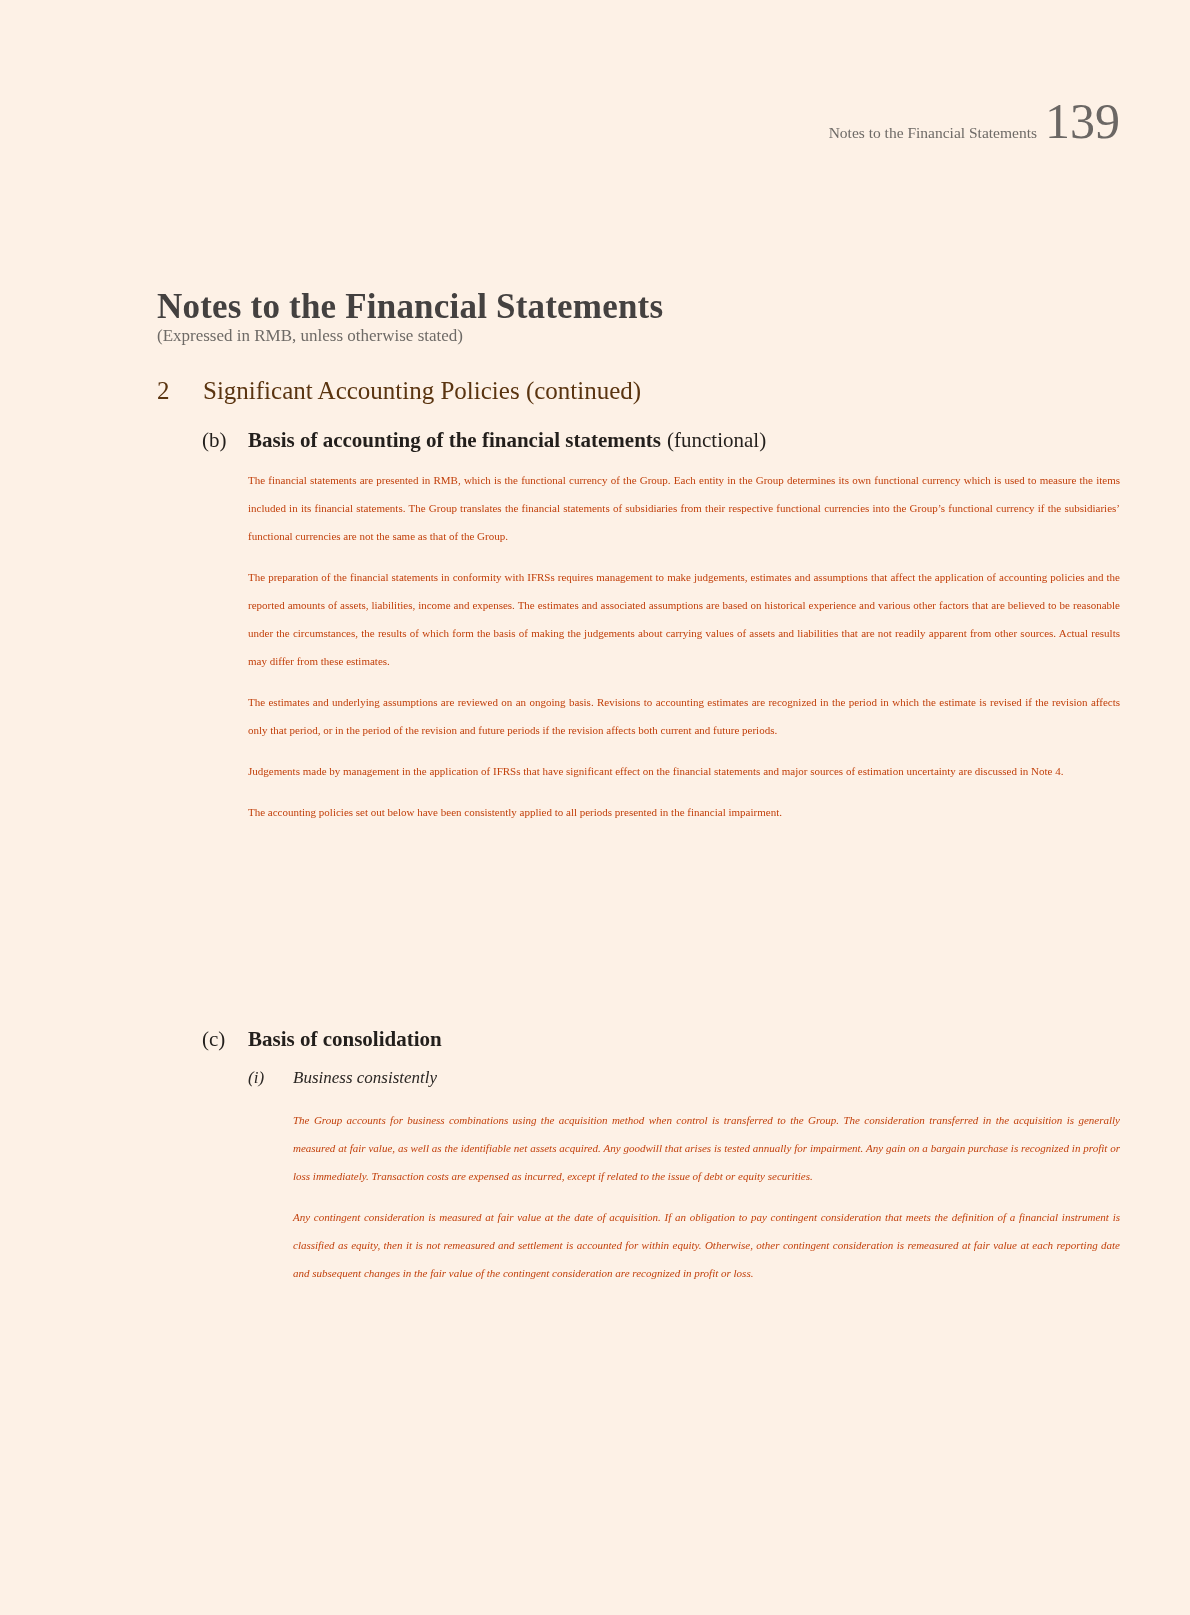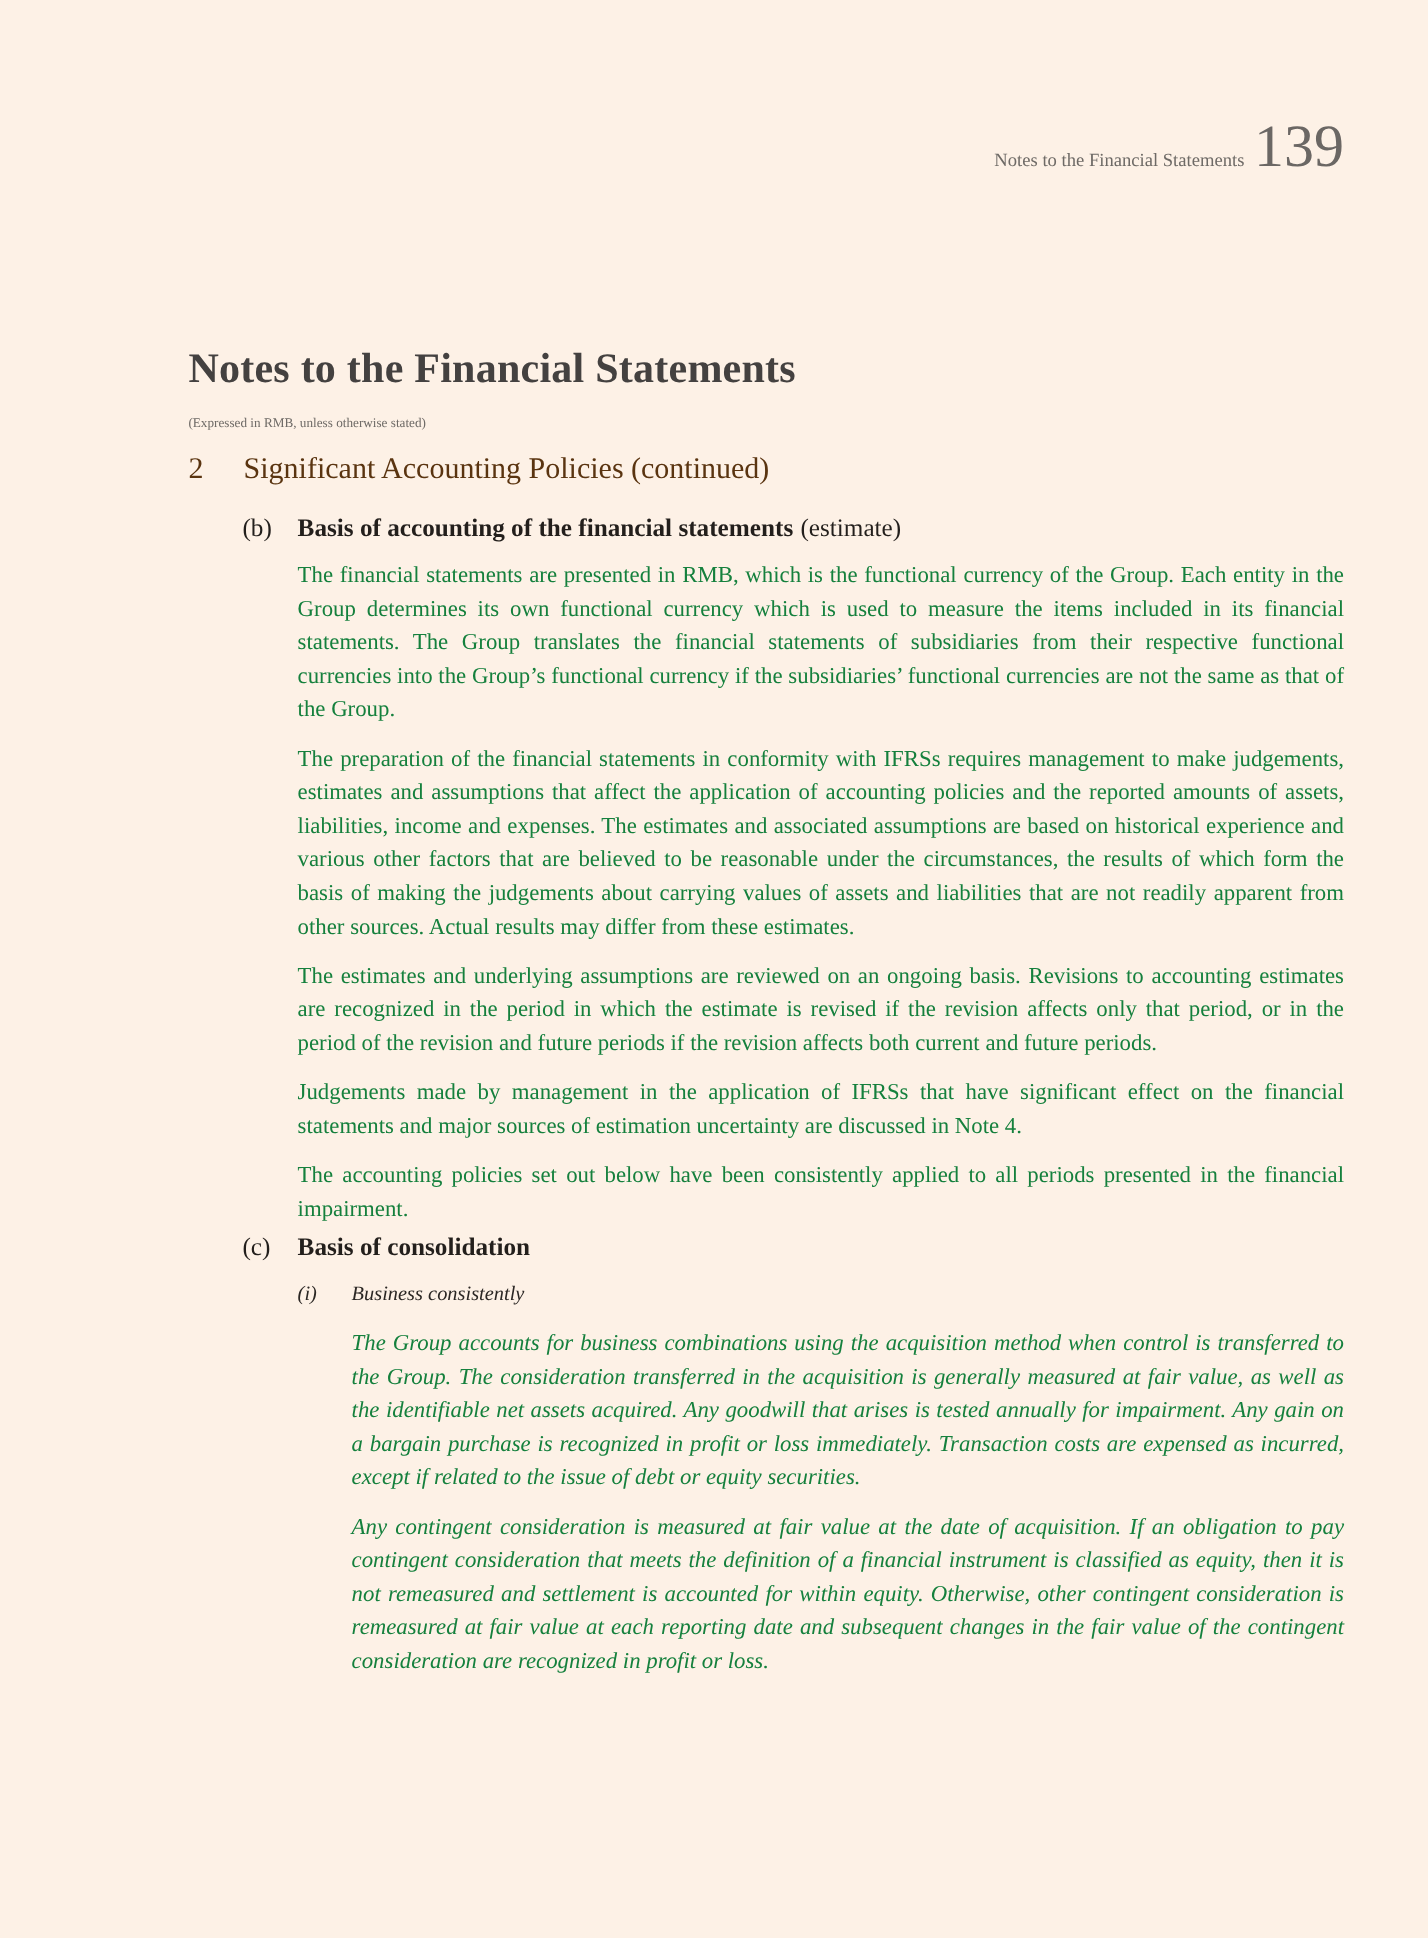"(Expressed in RMB, unless otherwise" .doc-subtitle { font-size: 11px -> 17px; top: 347px -> 326px }
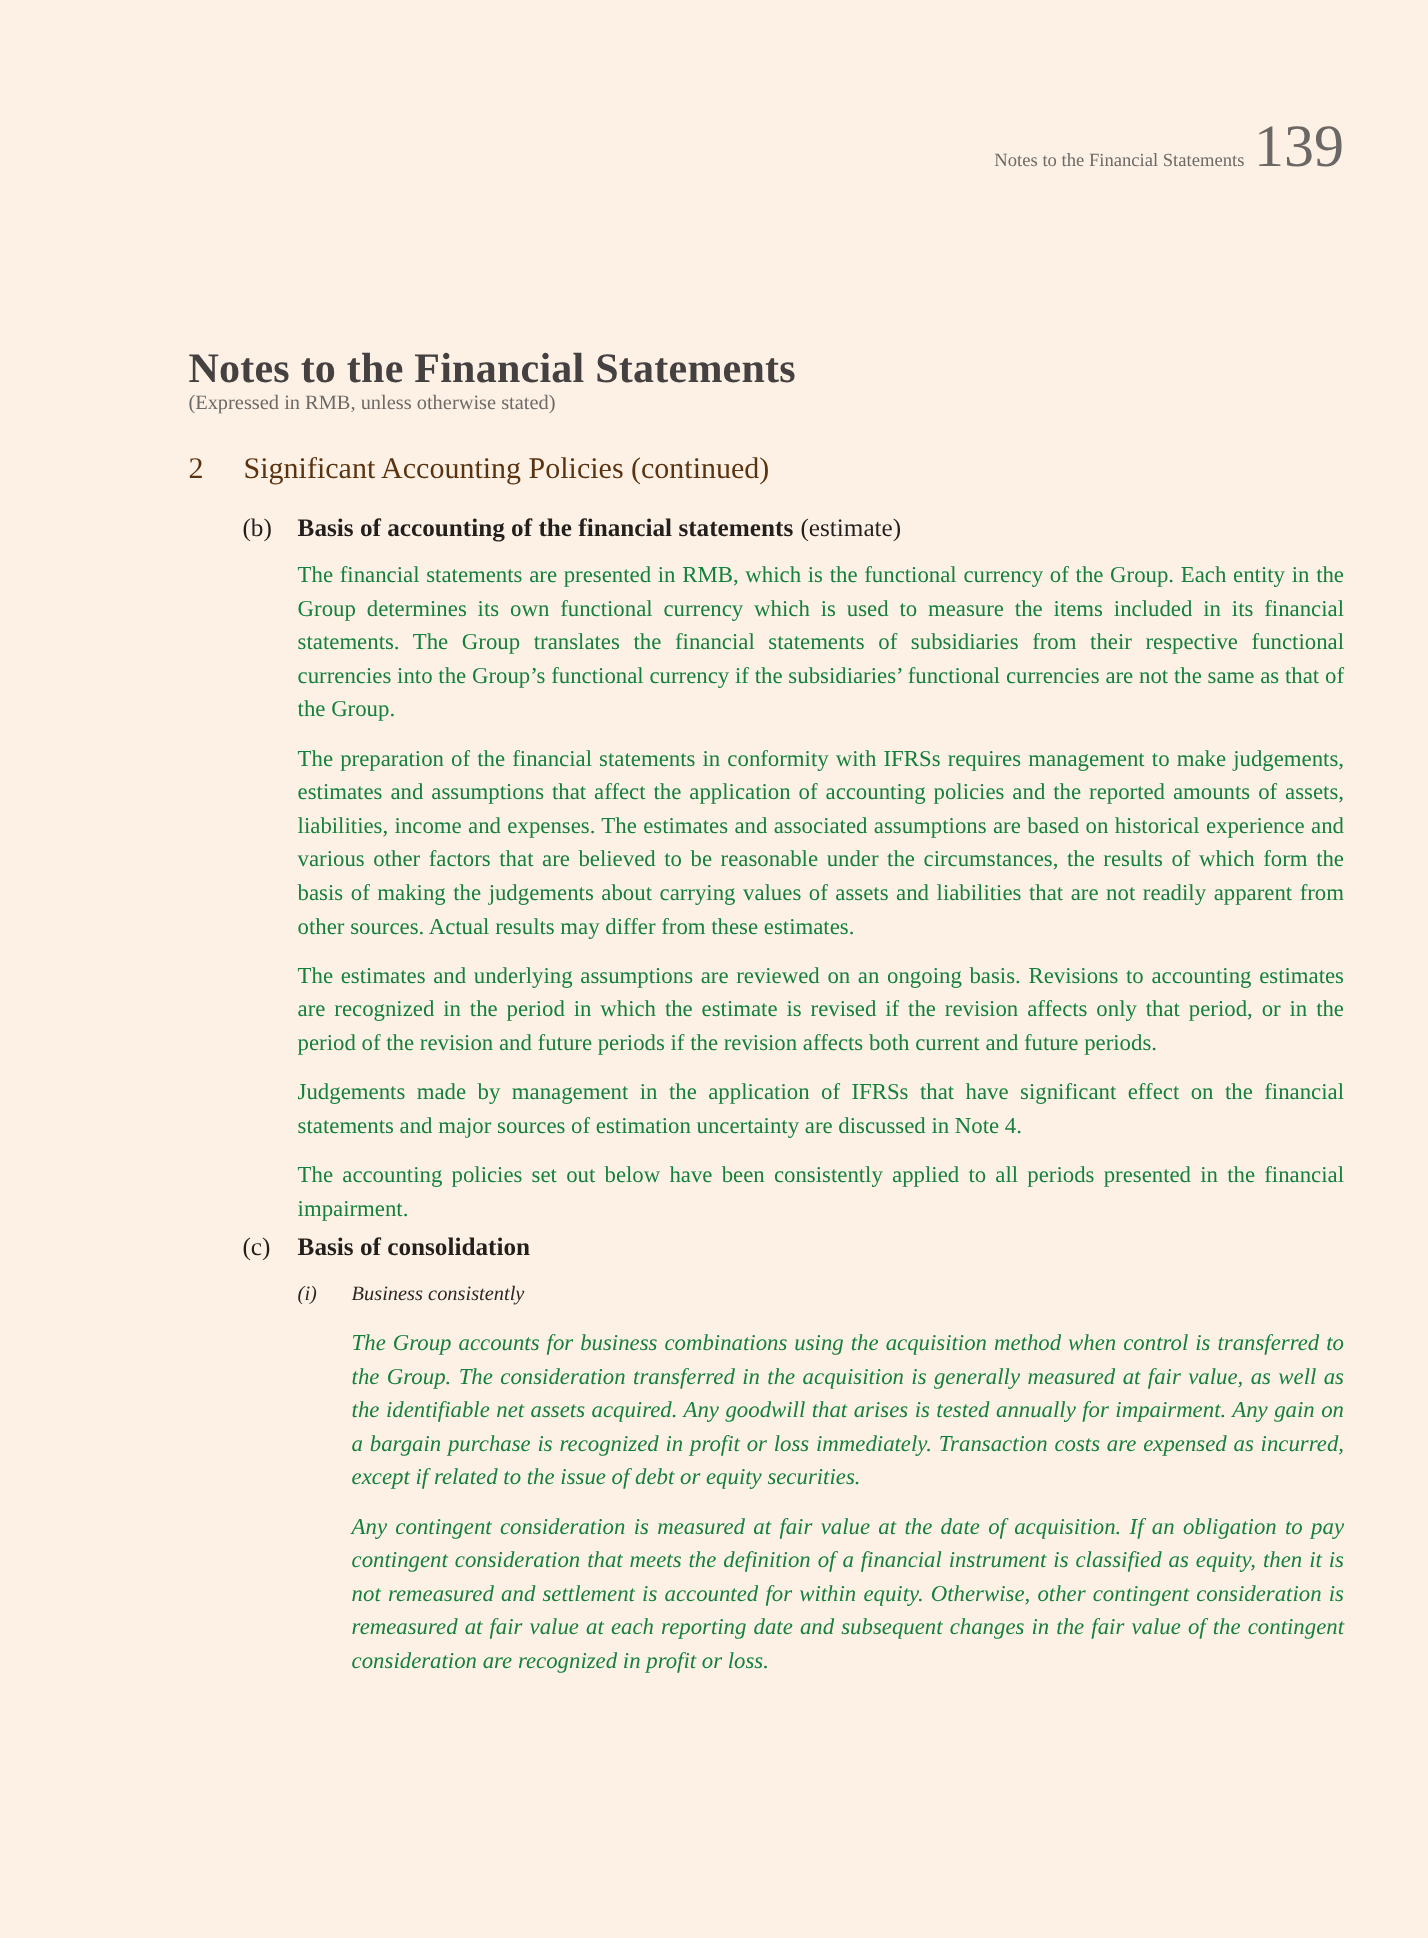"(estimate)" span.cont { text: estimate -> functional }
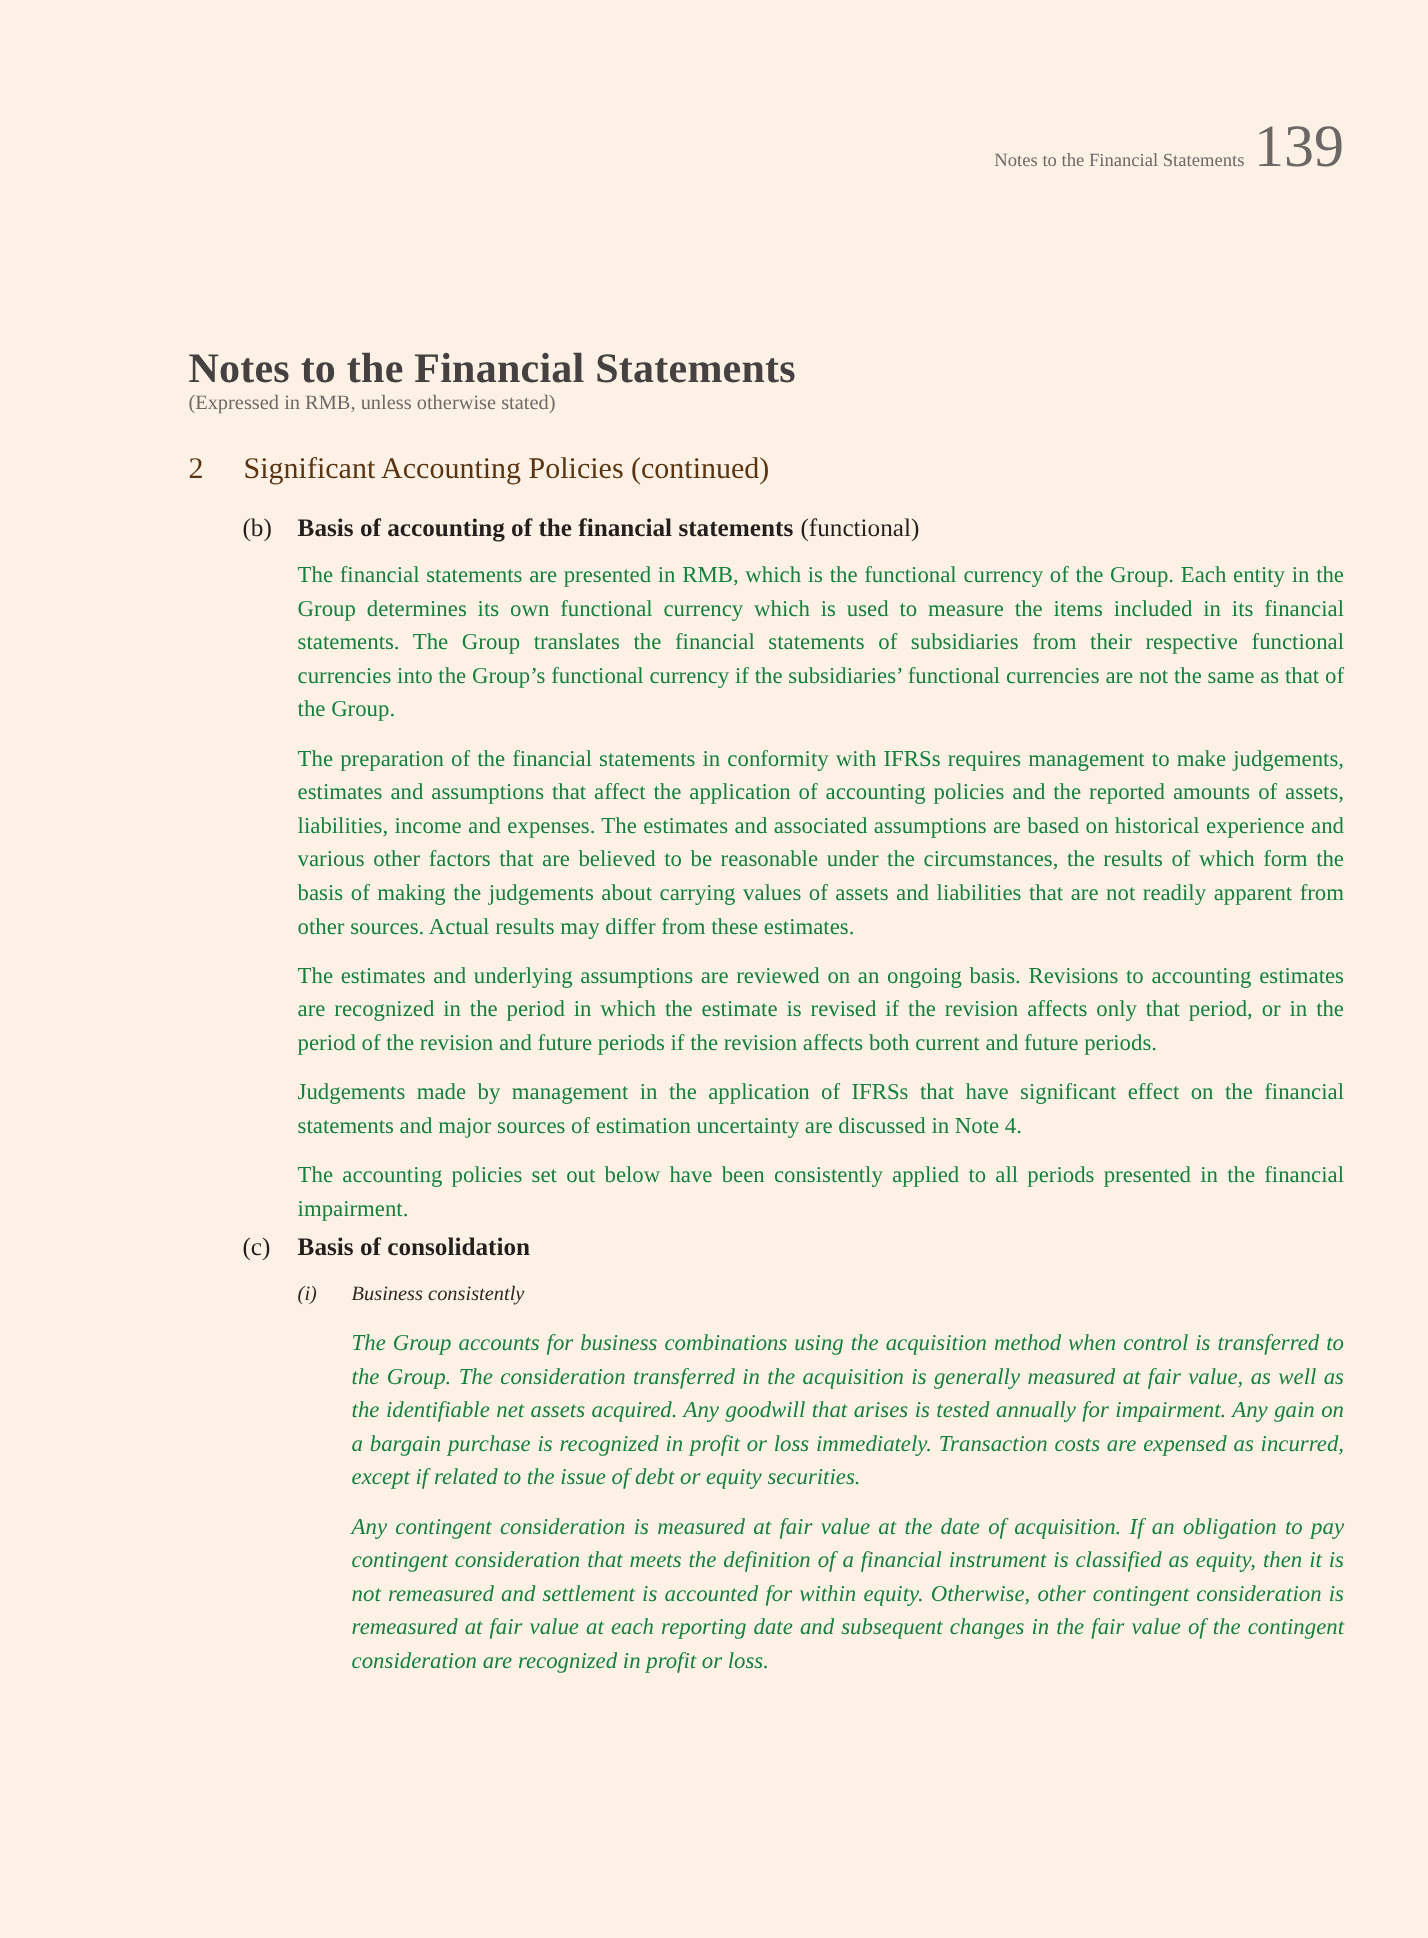"The financial statements are presented" .body-block { color: #15803d -> #c2410c; font-size: 19px -> 11px }
